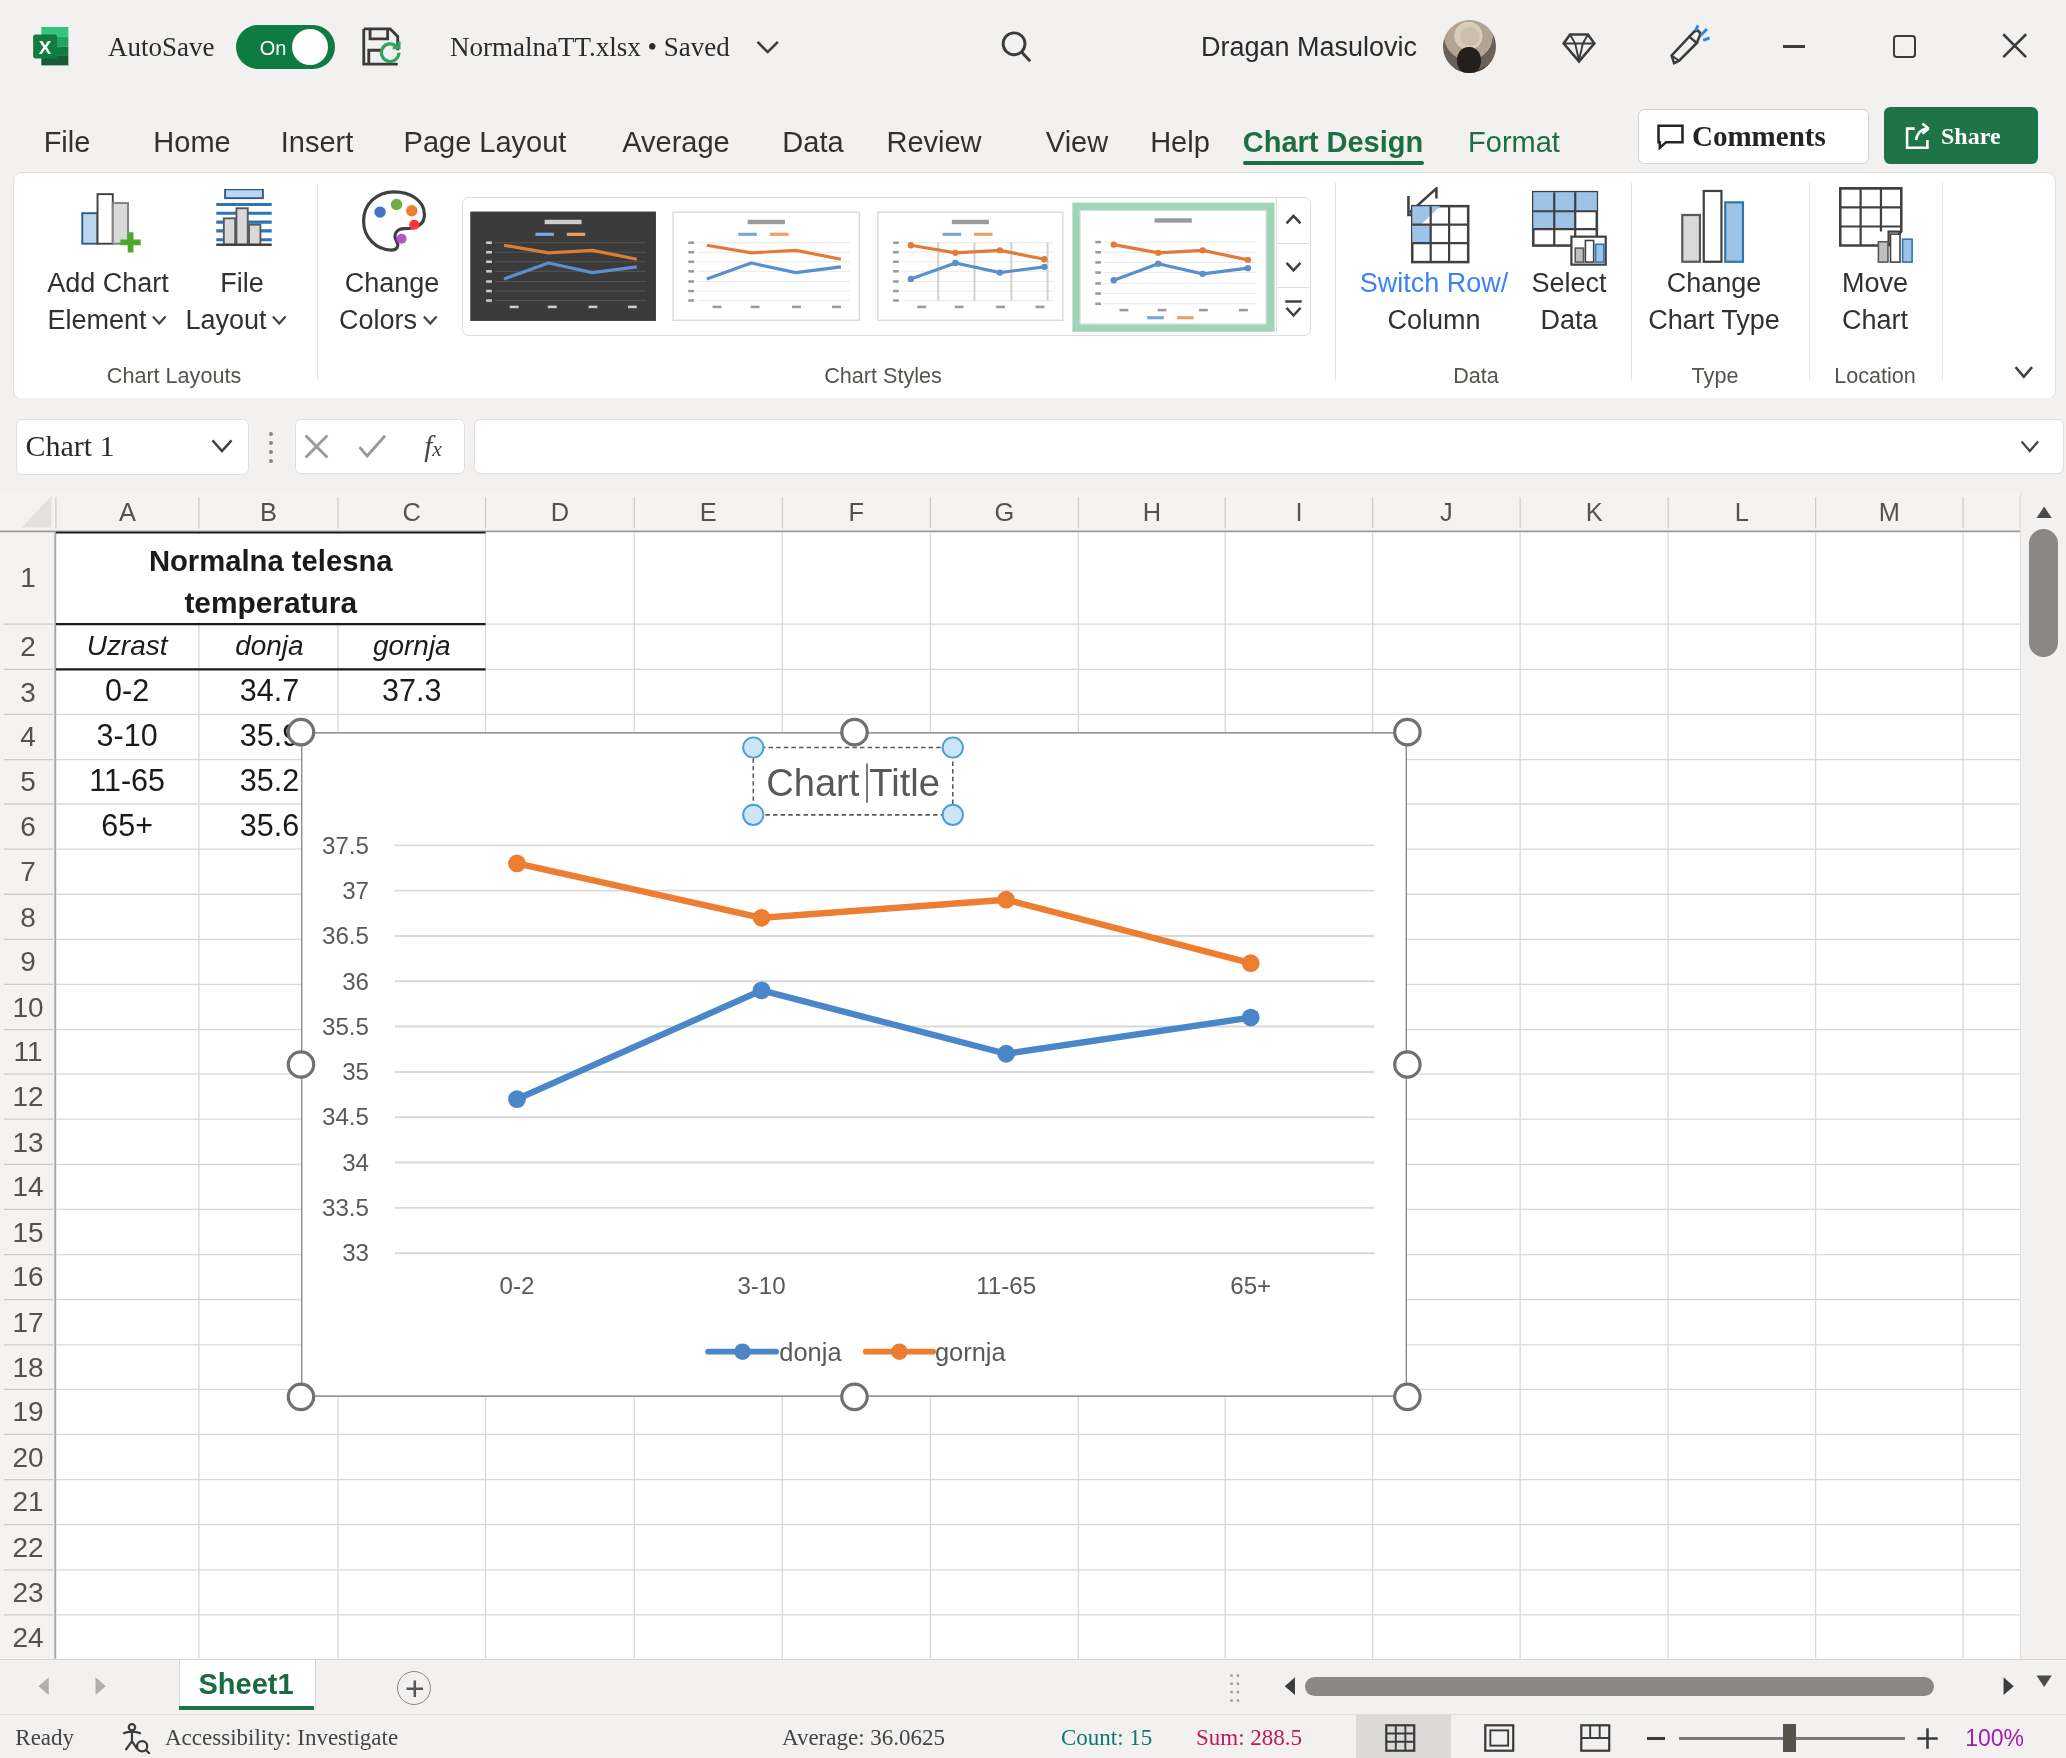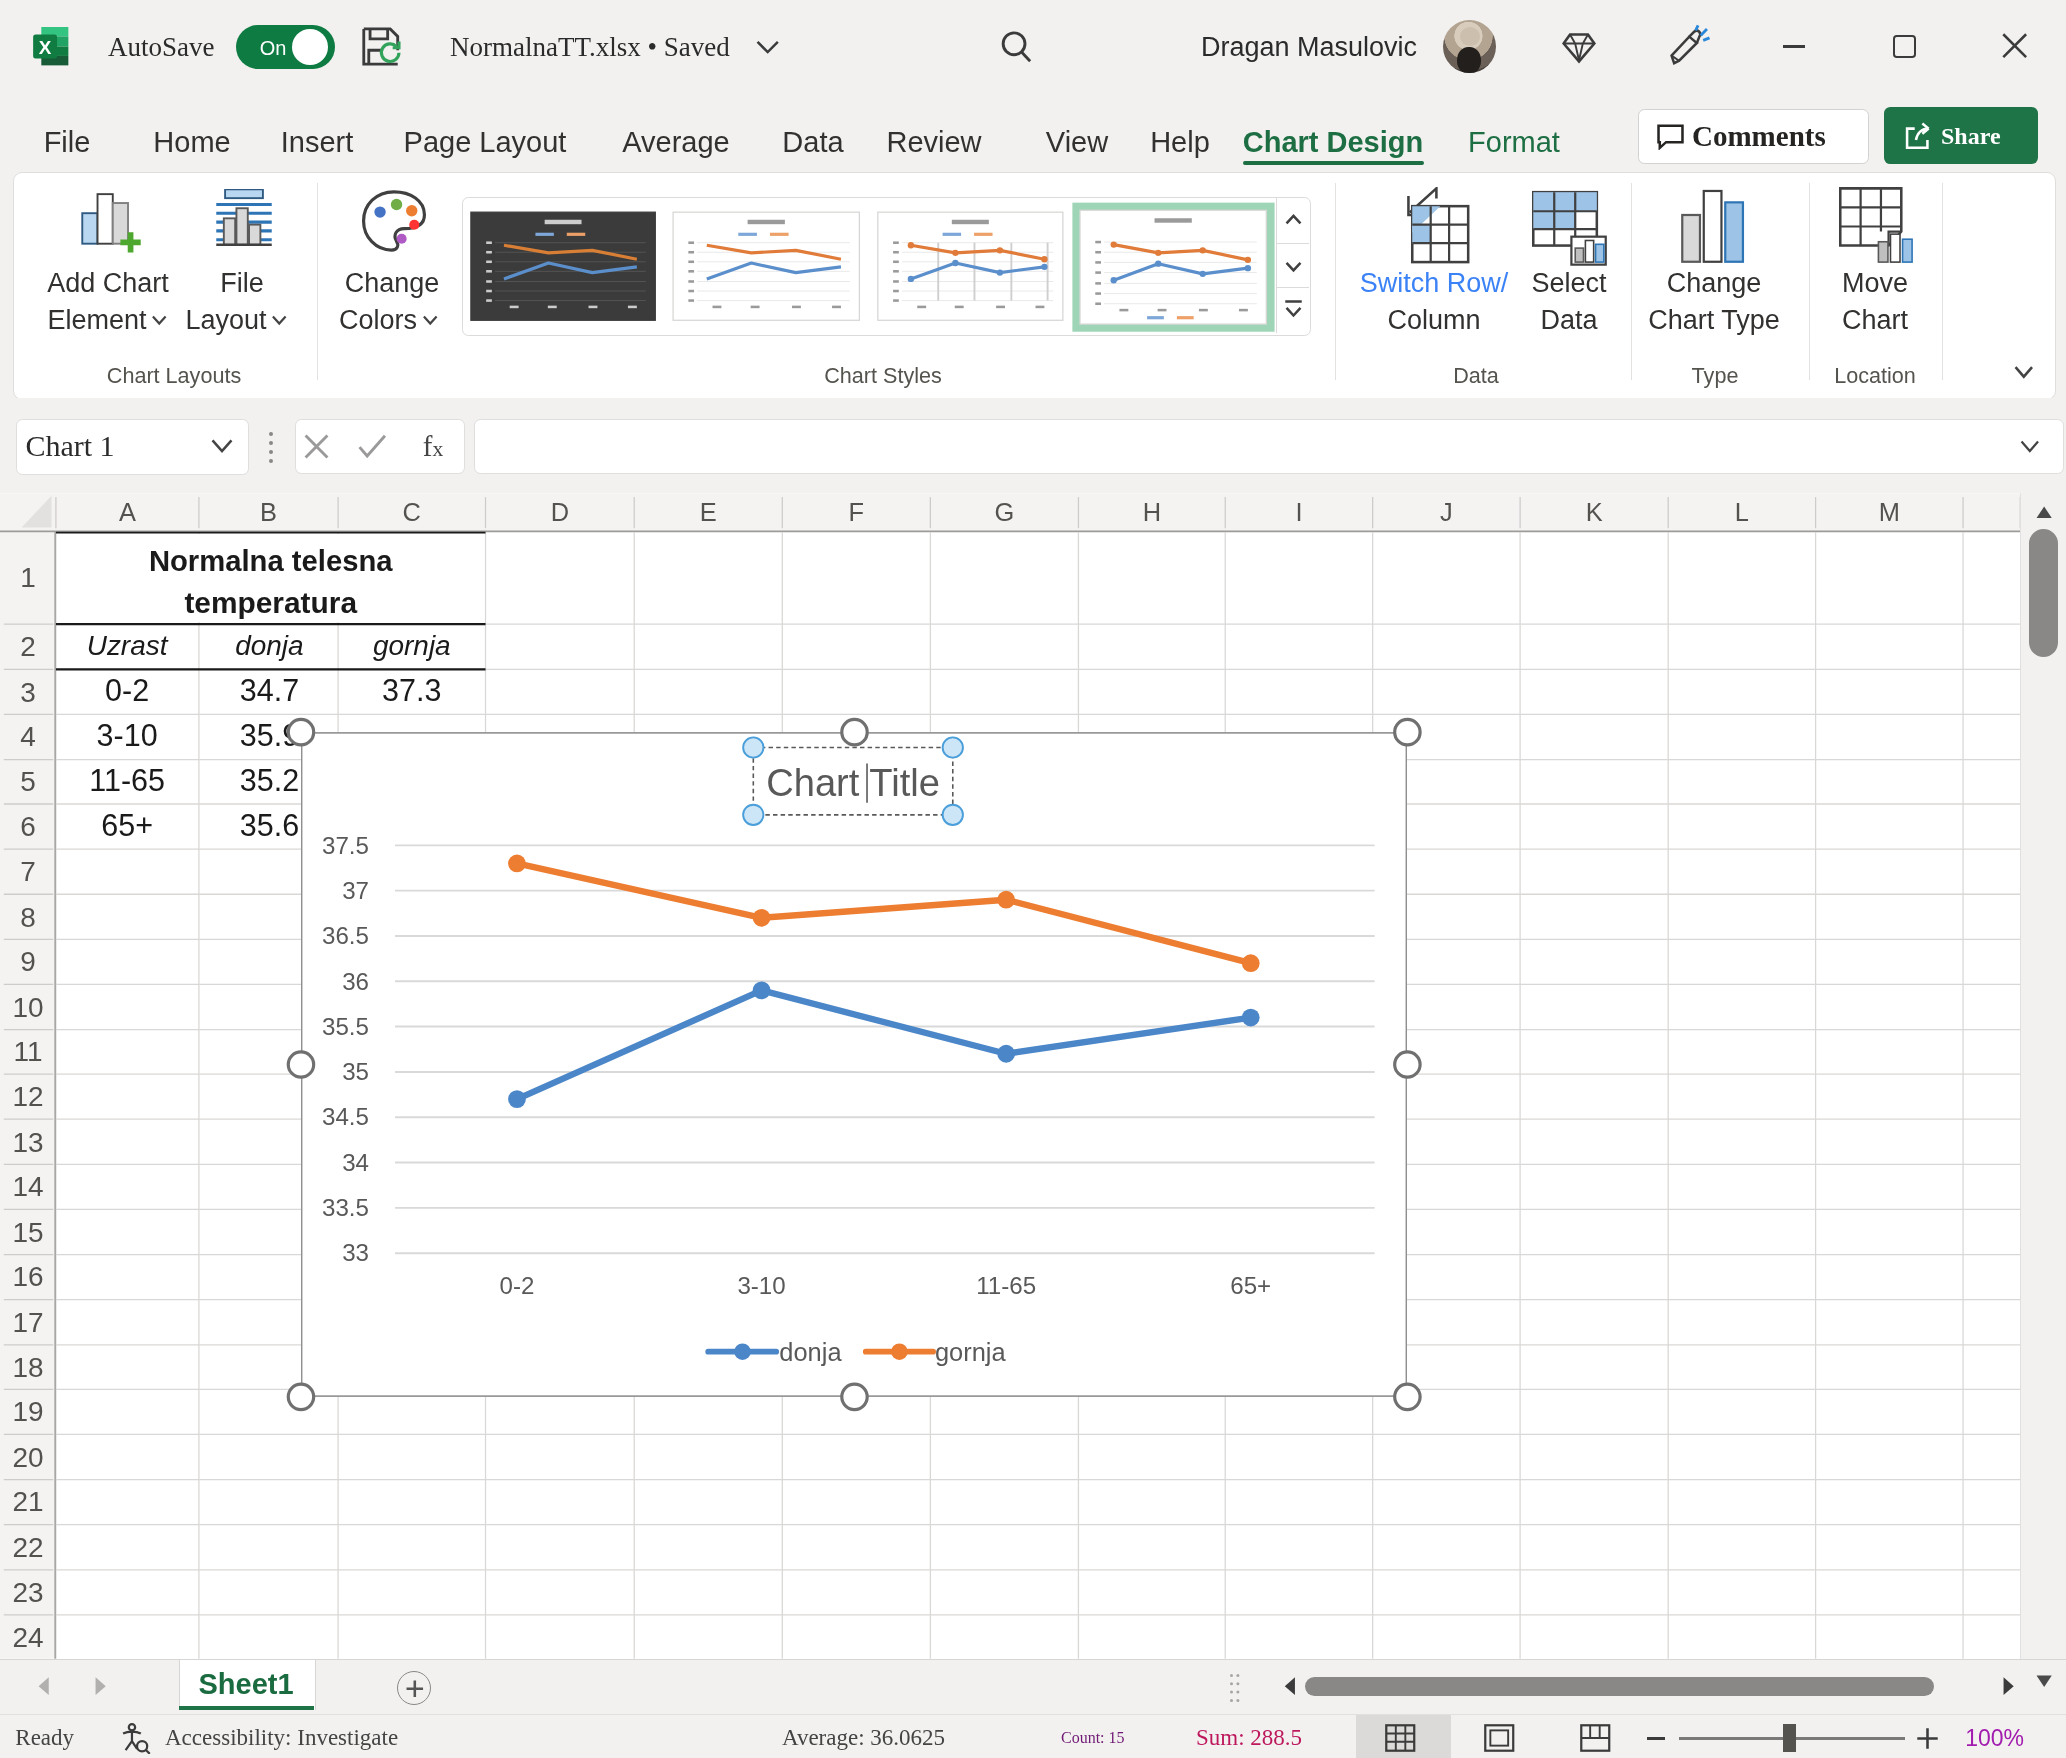"fx" div.t { font-style: none -> italic }
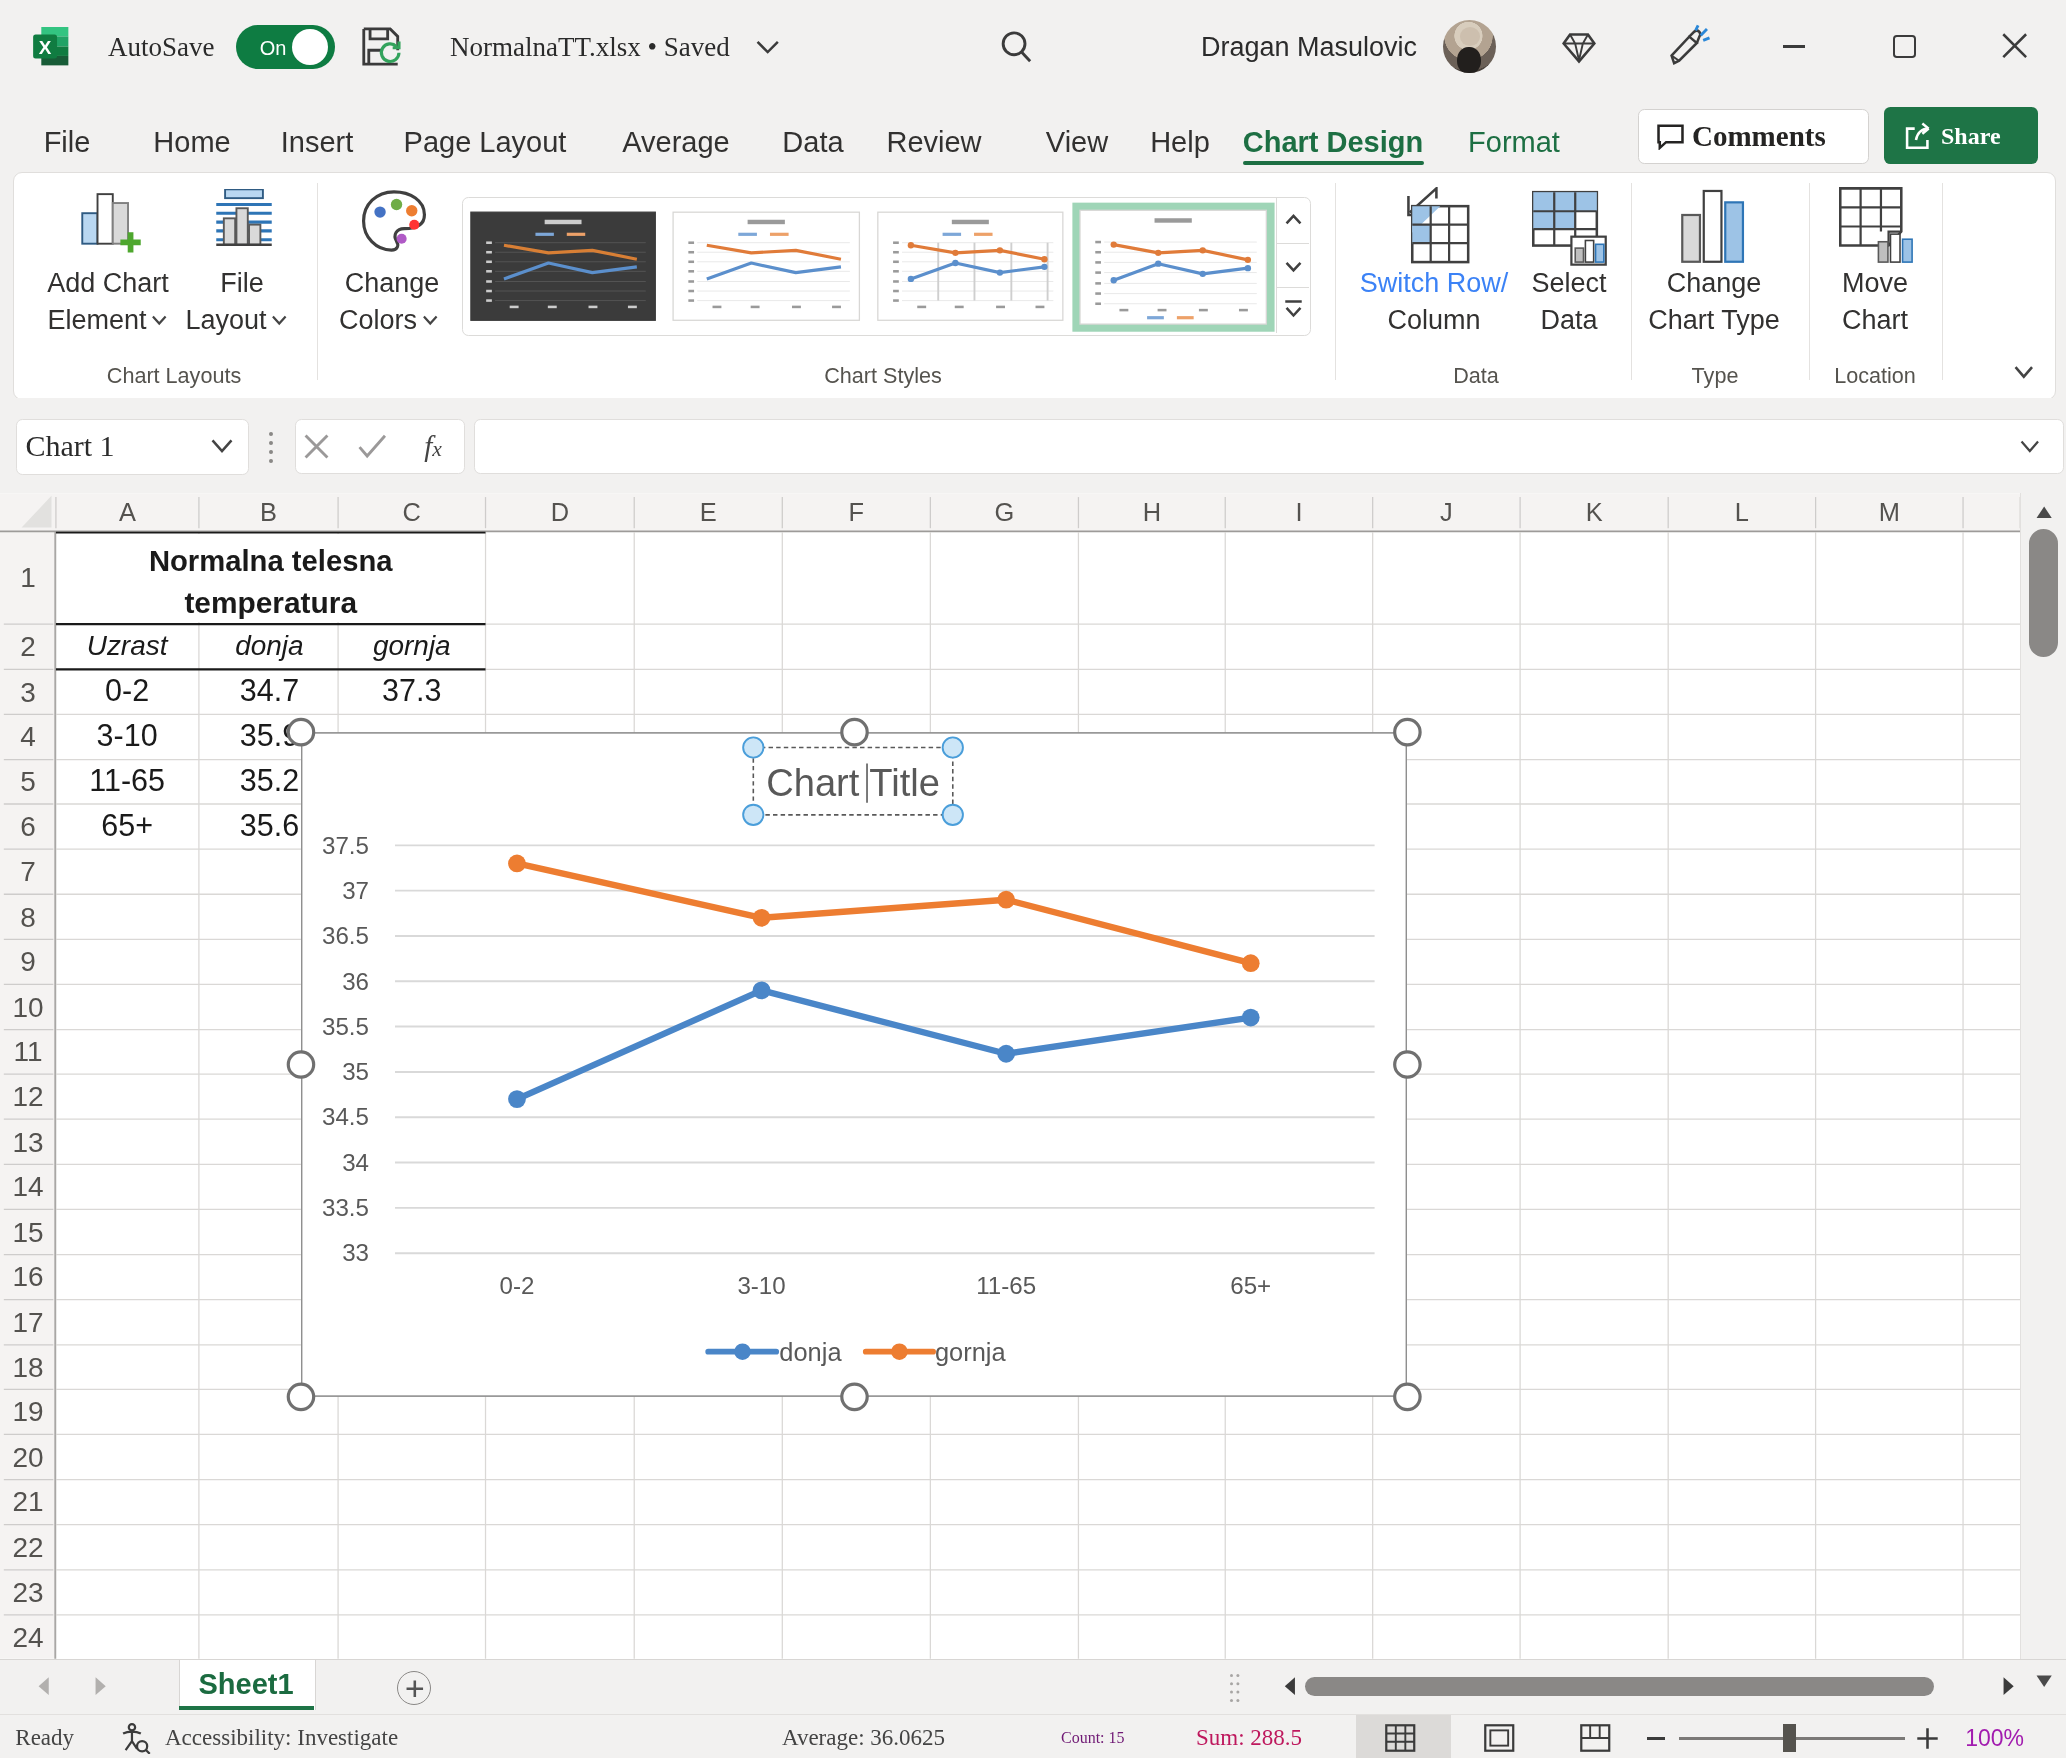"Count: 15" div.tl { color: #701a75 -> #0f766e; font-size: 16px -> 23px }
